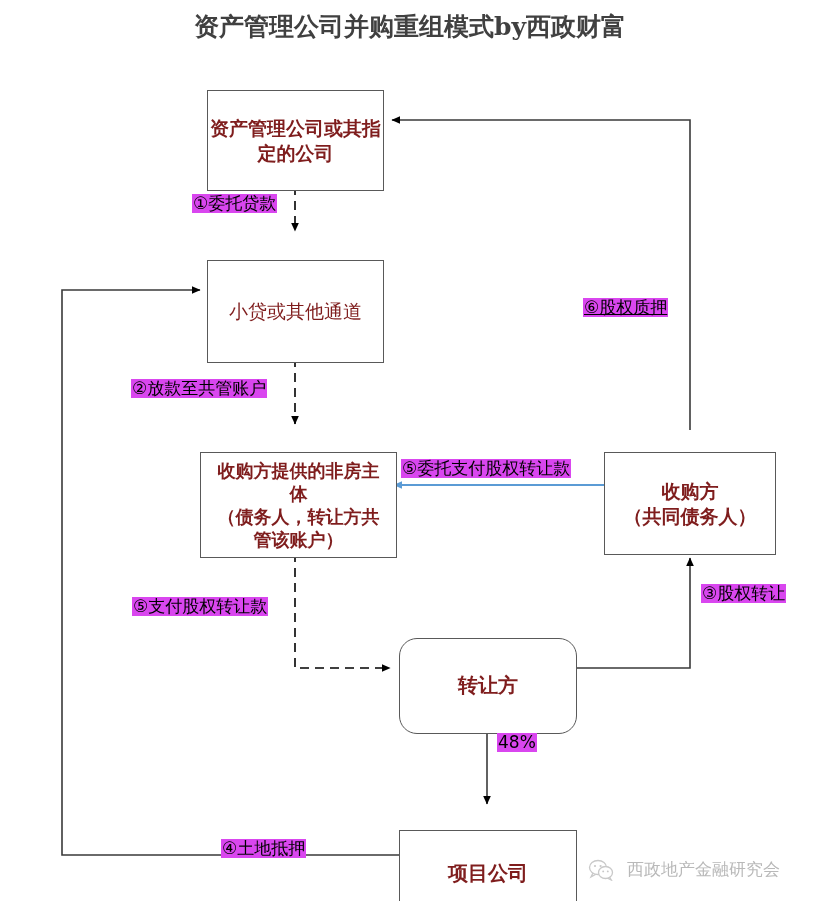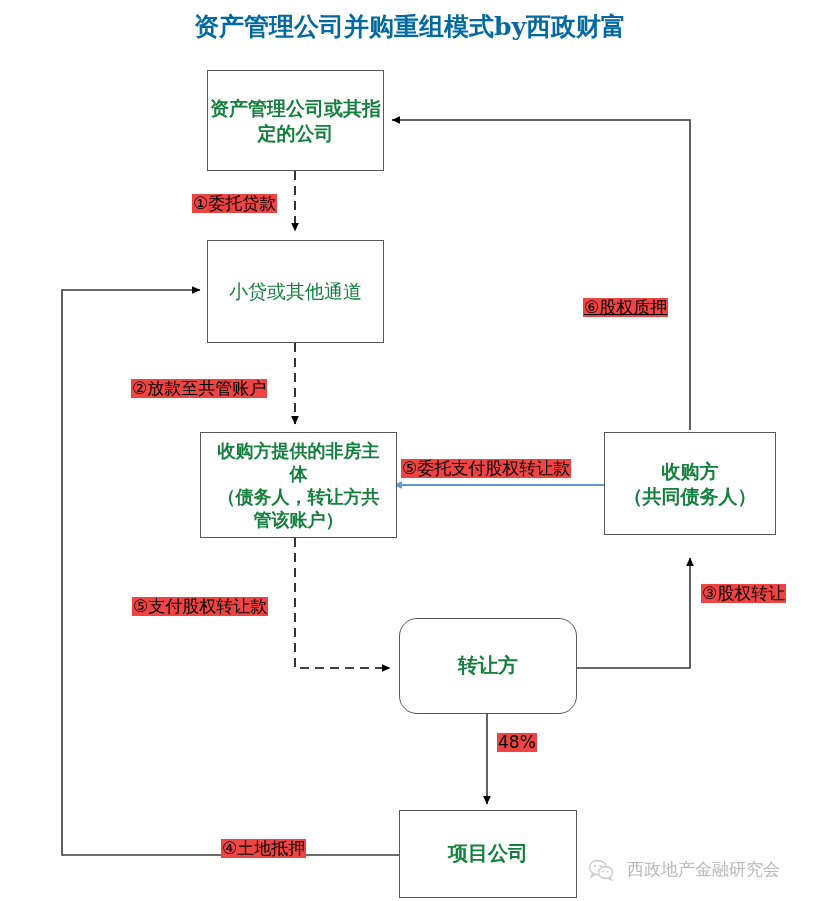"资产管理公司并购重组模式by西政财富" .title { color: #0369a1 -> #404040 }
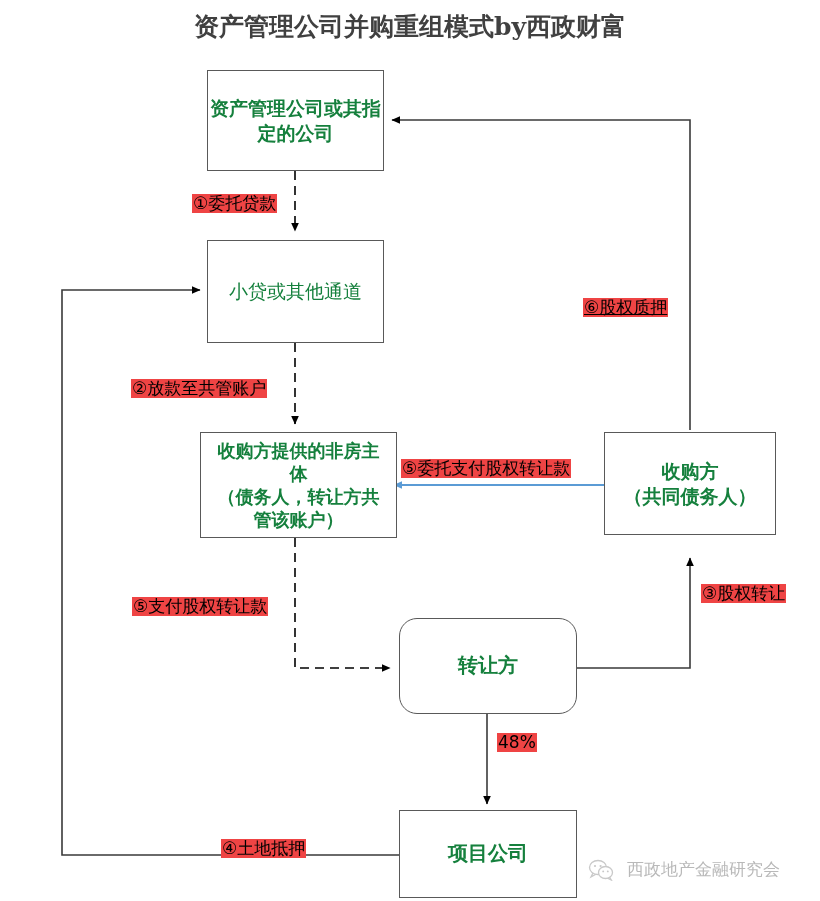"资产管理公司或其指" .node { color: #15803d -> #7f1d1d; margin-top: none -> 20px }
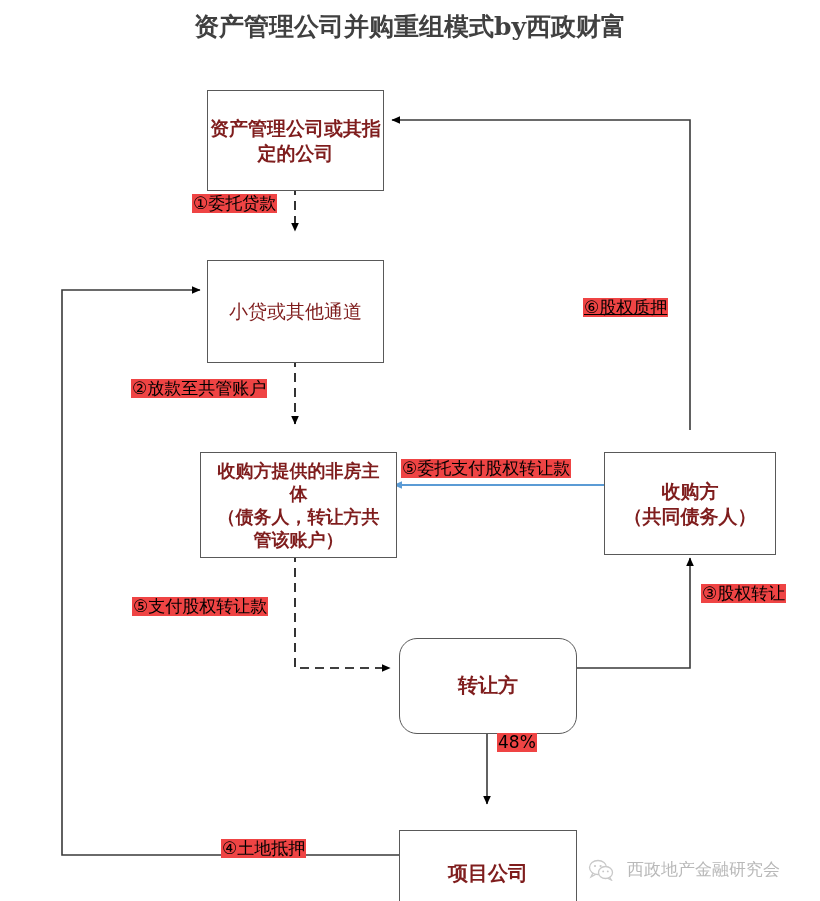"①委托贷款" .edge-label { background: #ef4444 -> #d946ef }
